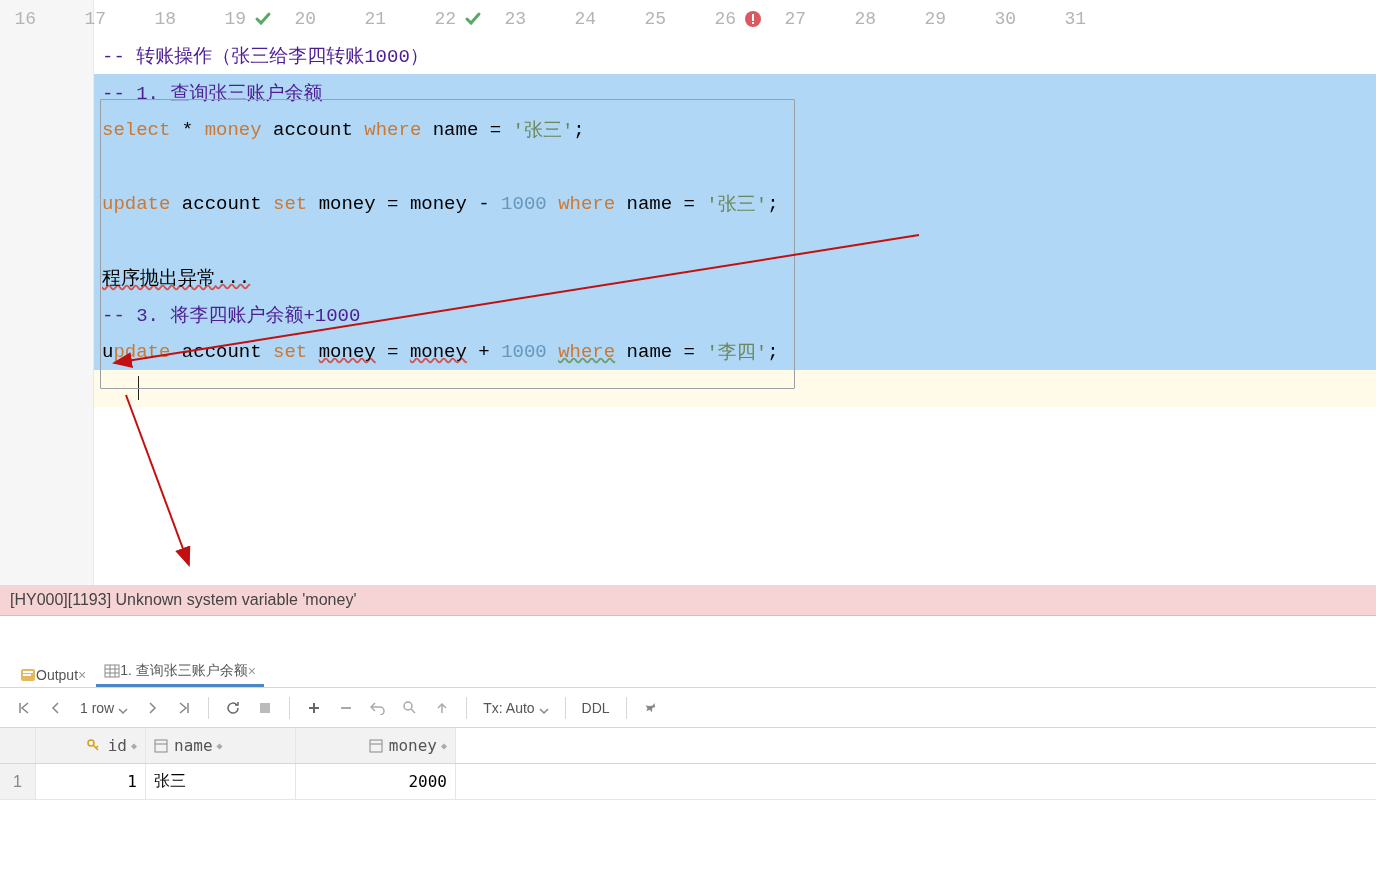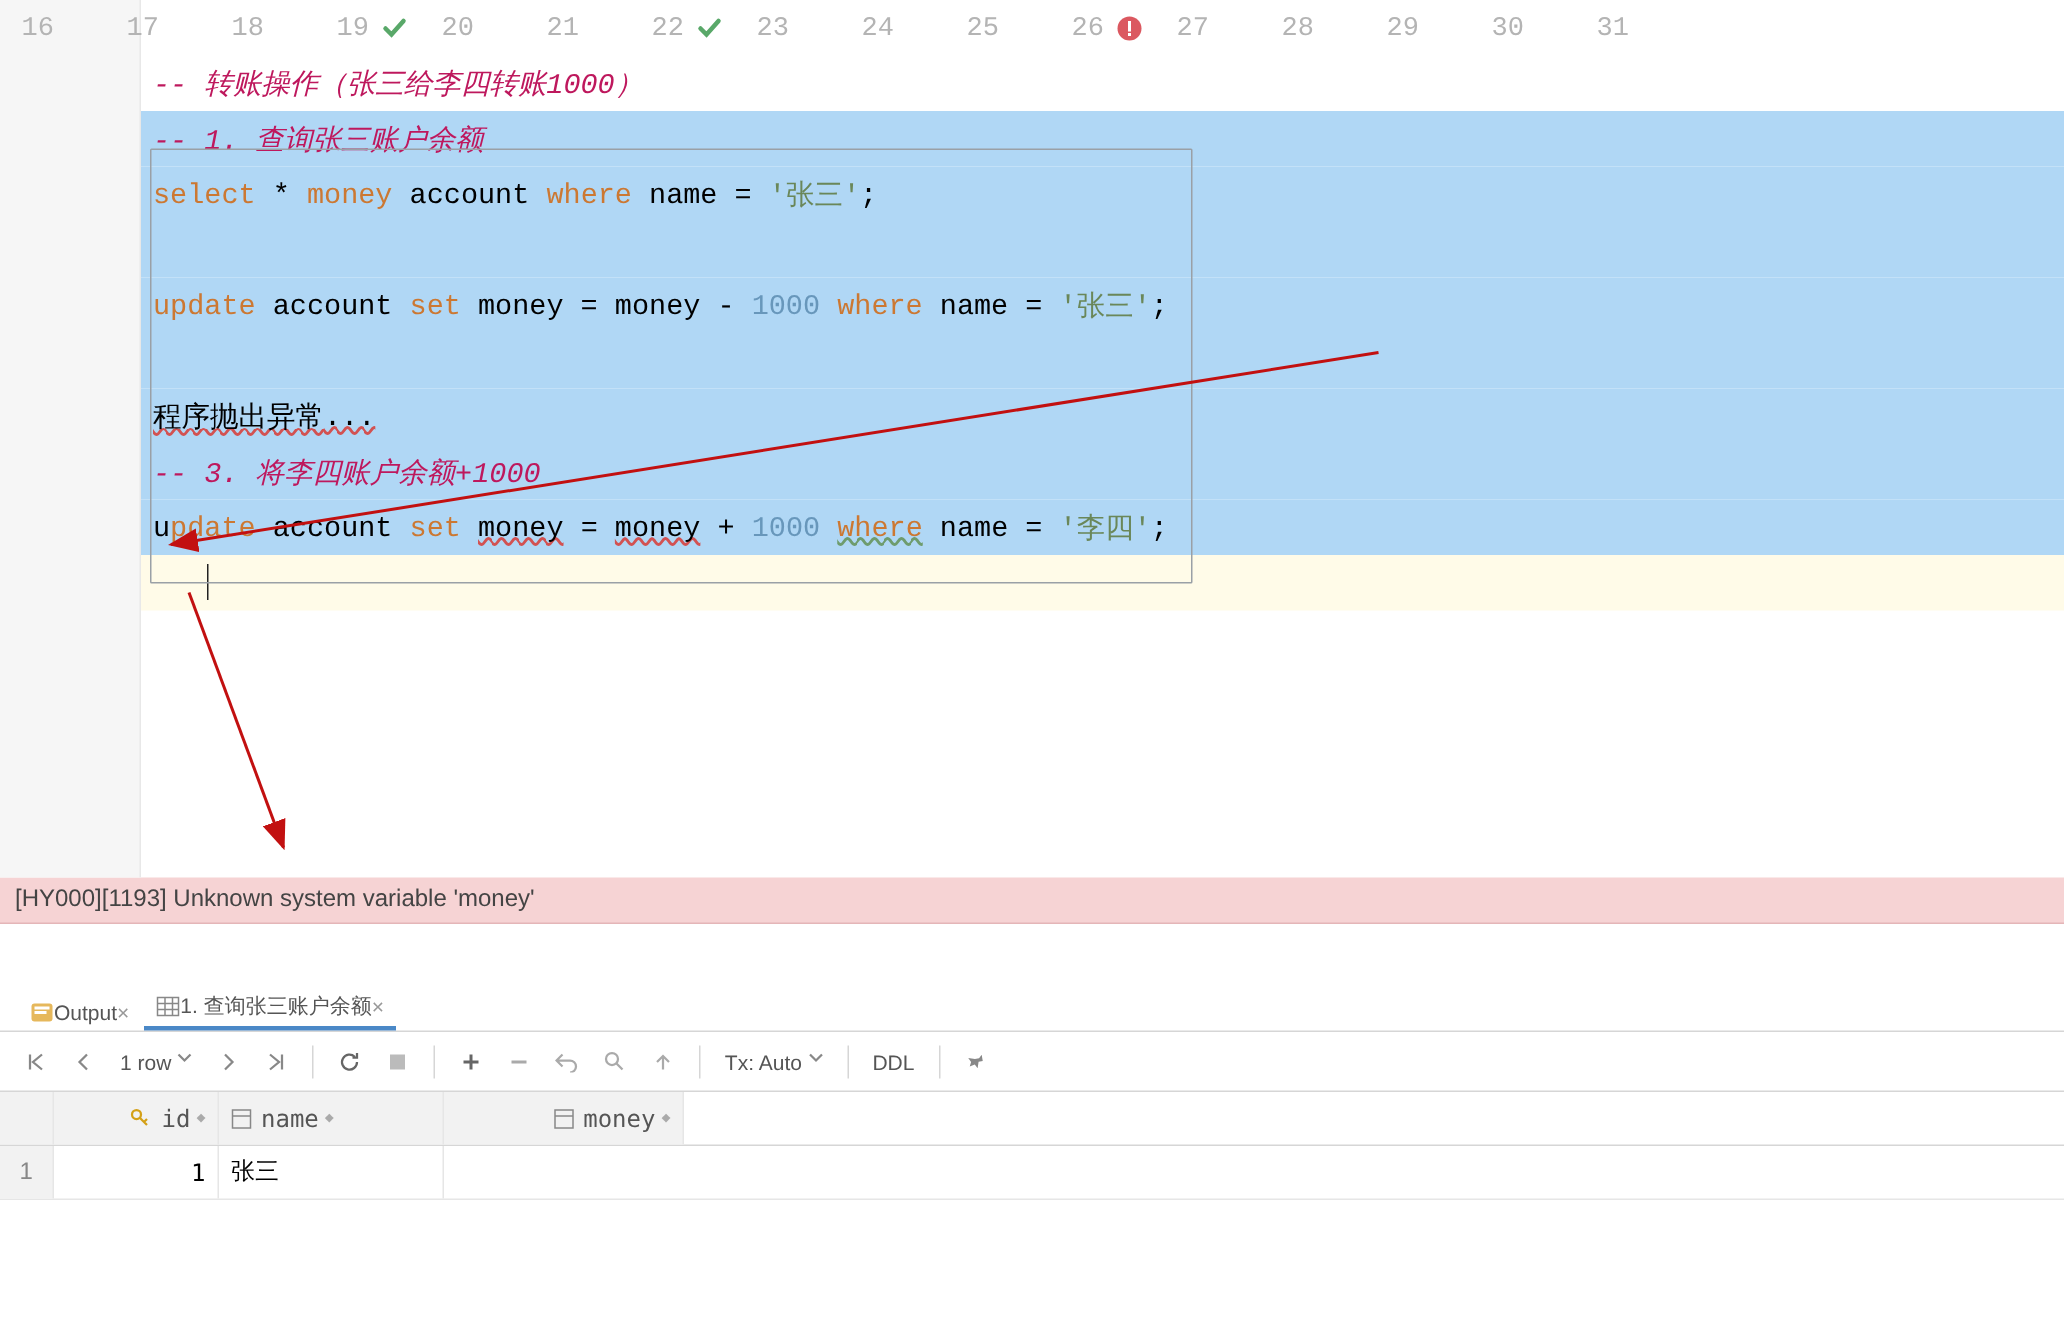"-- 转账操作（张三给李四转账1000）" .comment { color: #be185d -> #4c1d95; font-style: italic -> none }
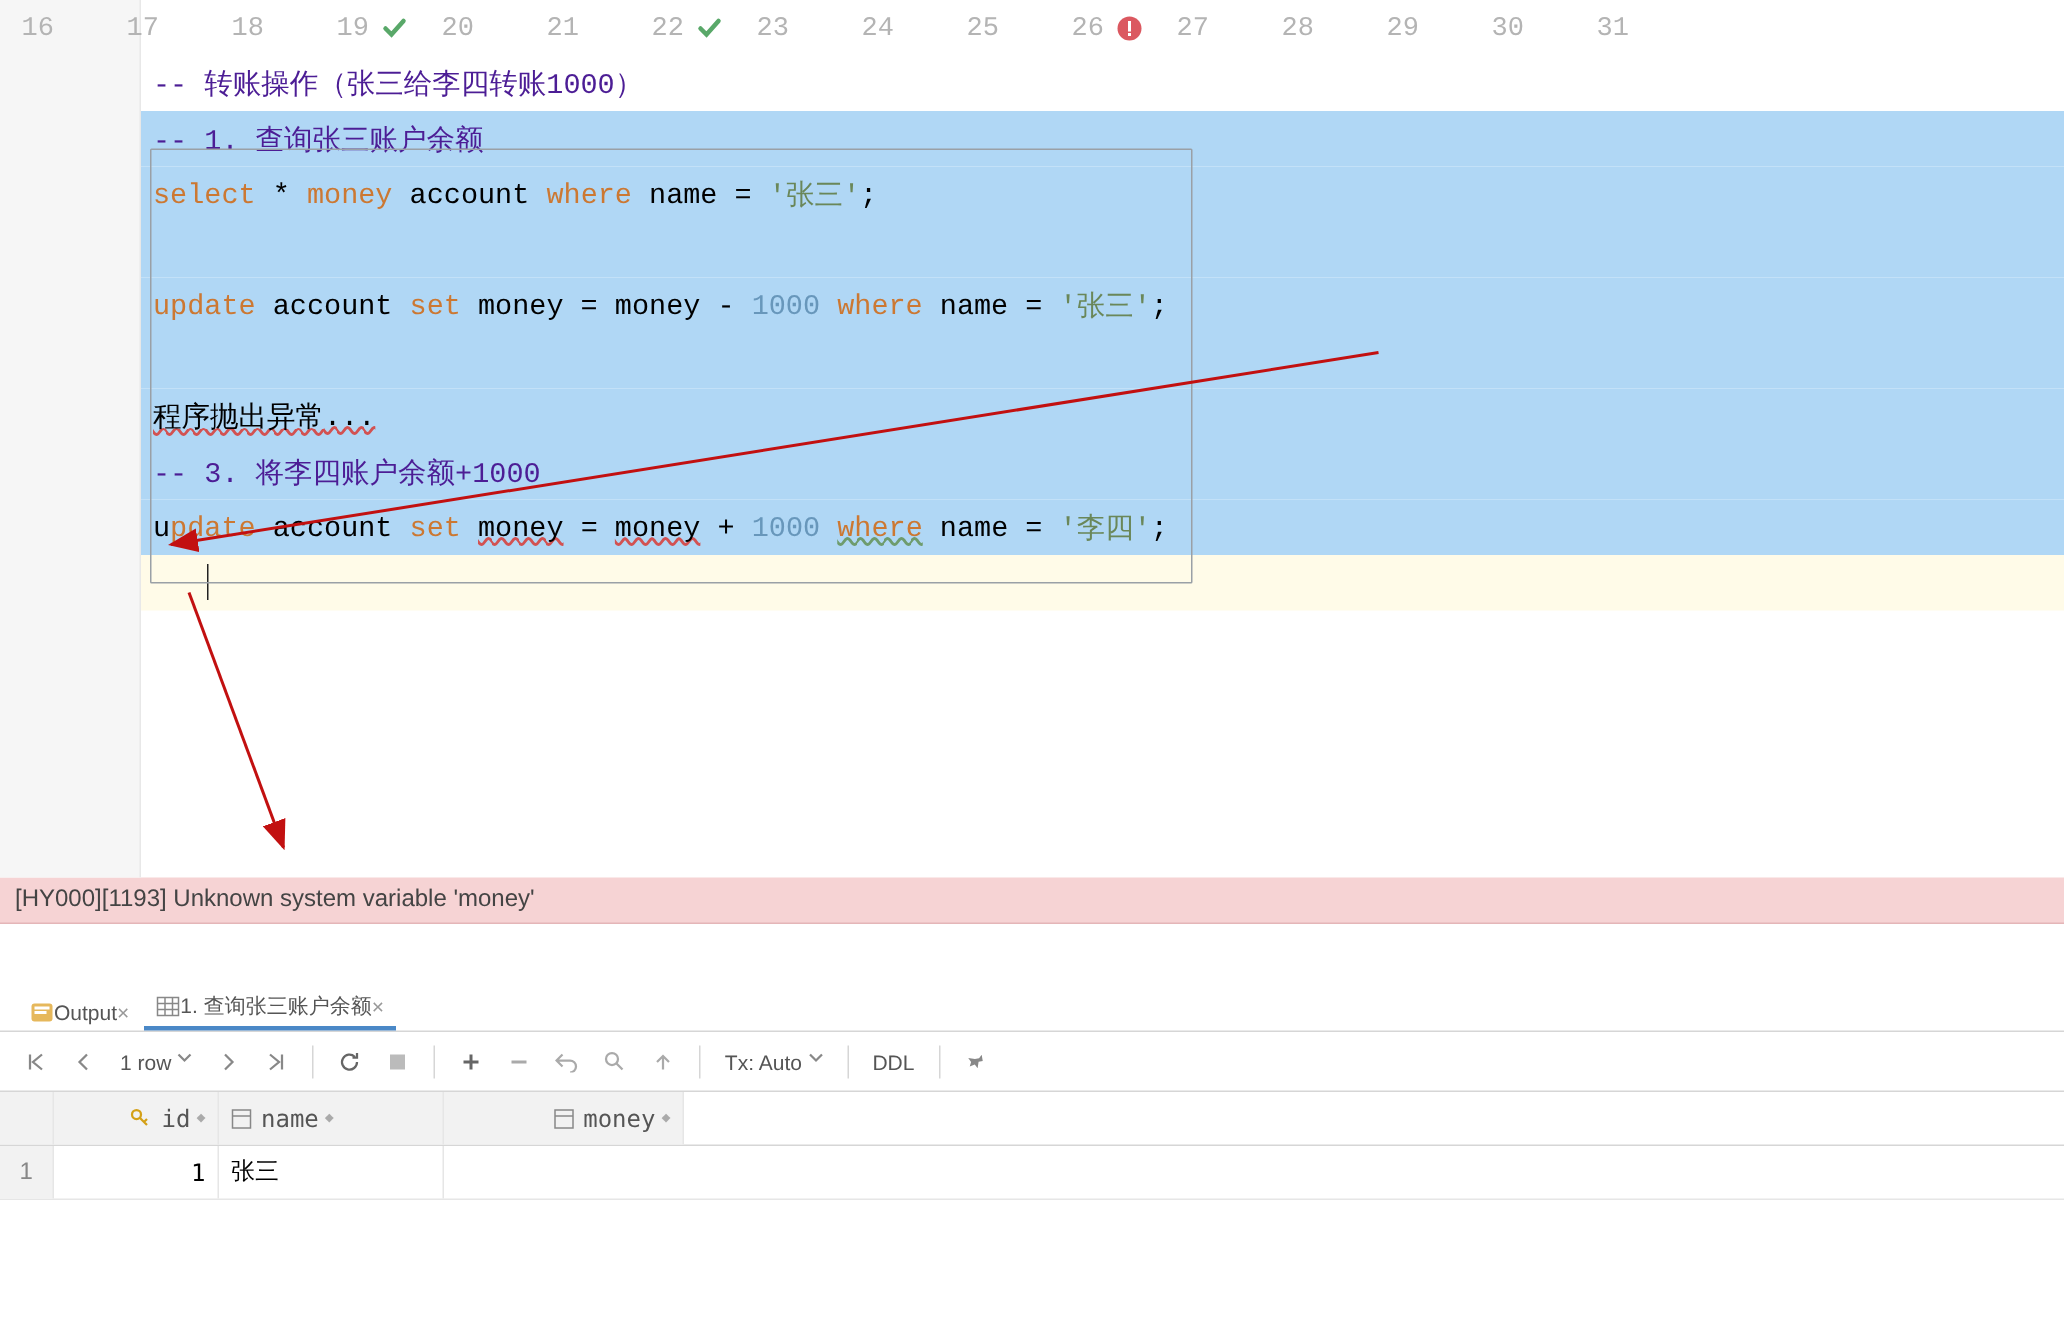"1 row" .tb-text { align-items: flex-start -> flex-end }
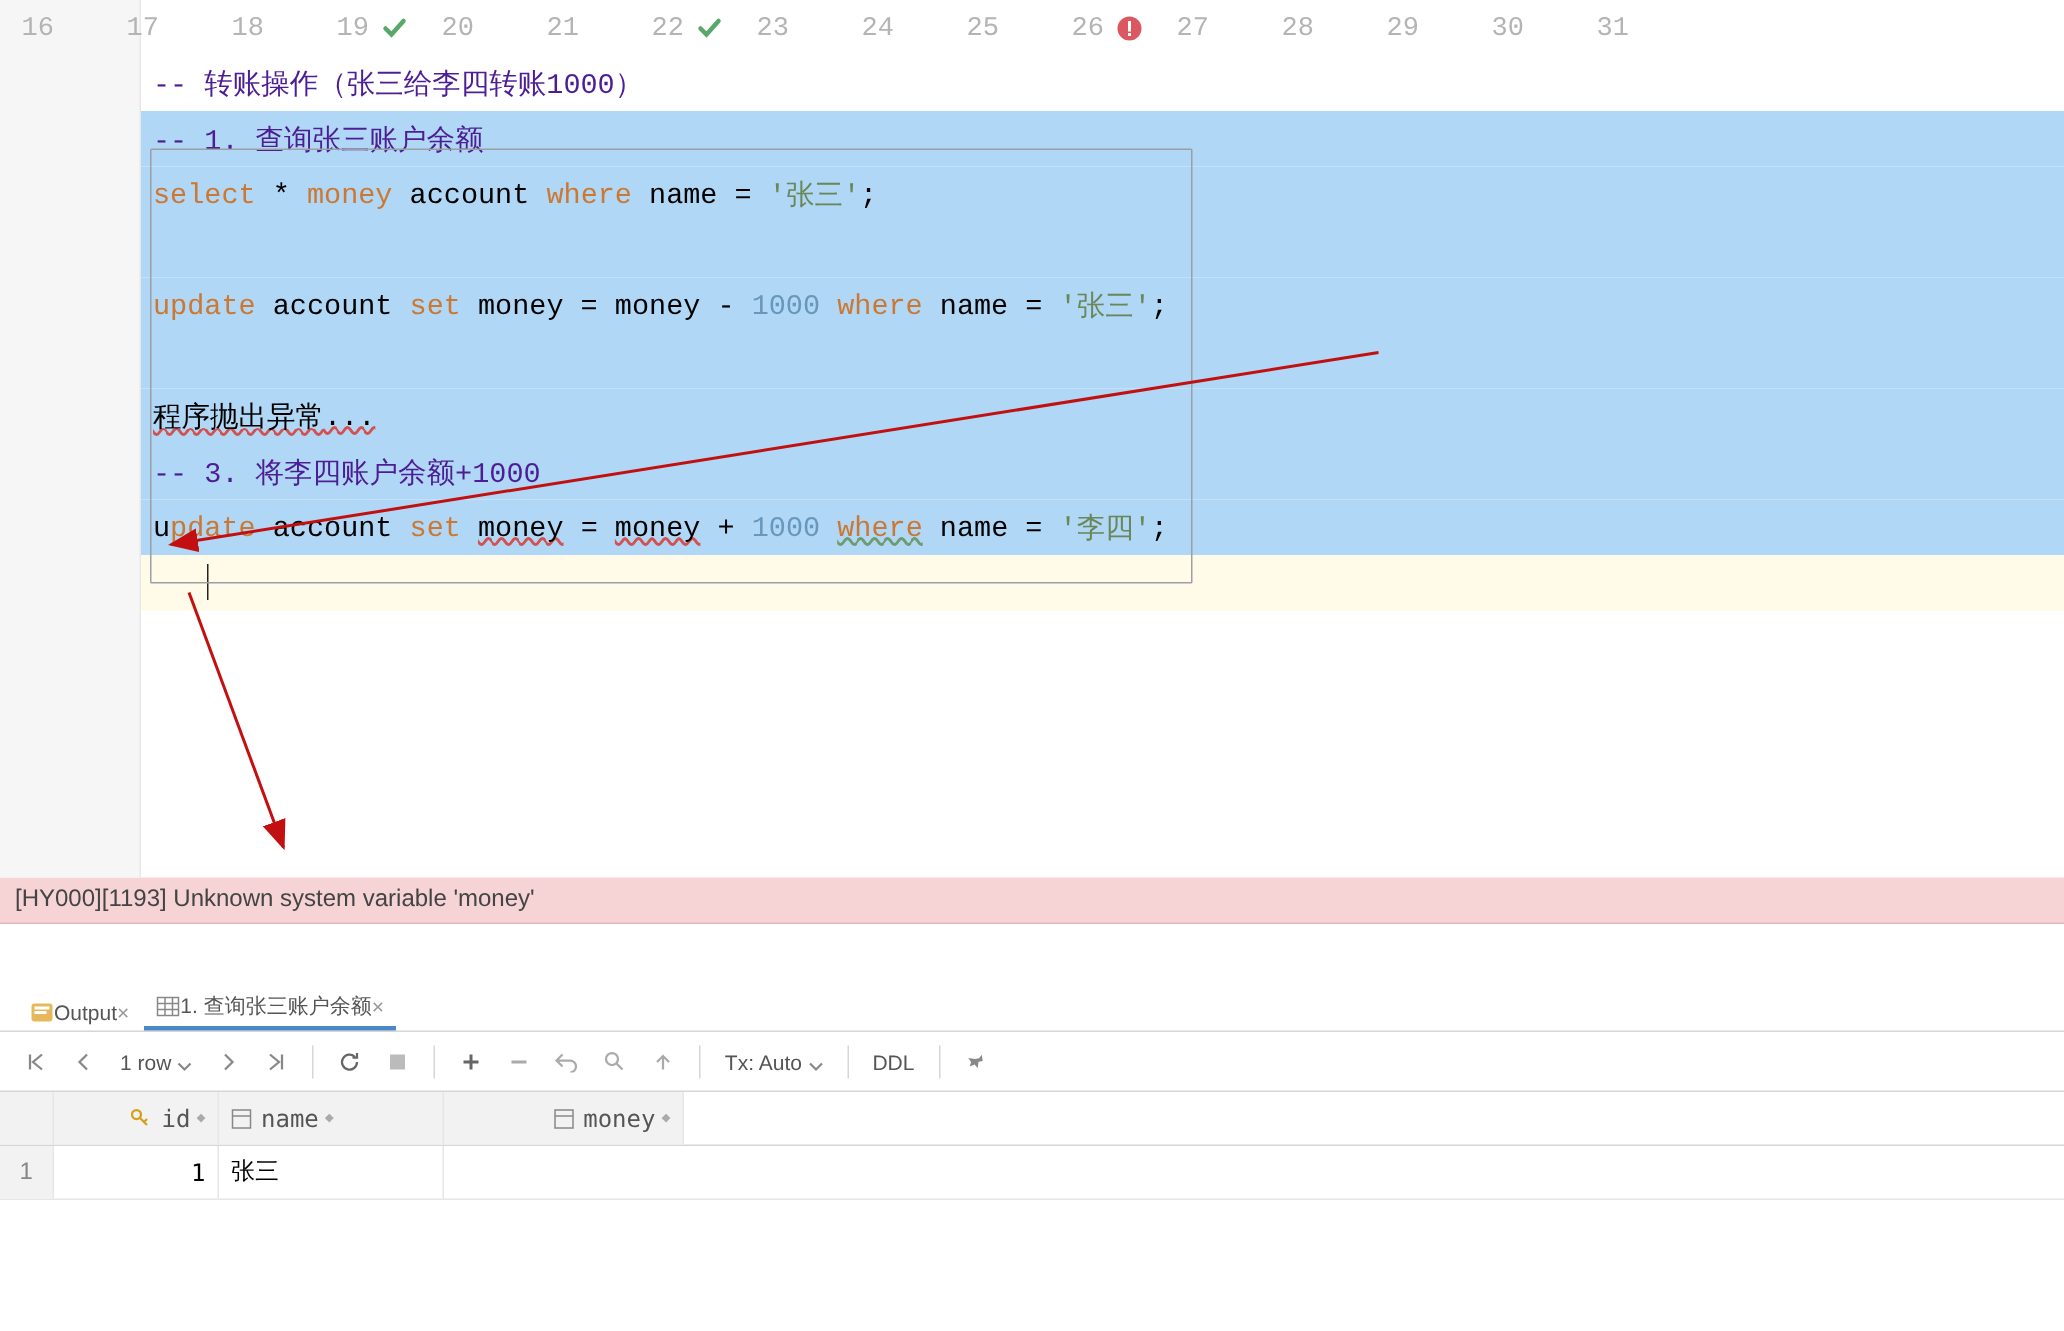"2000" div.td { html: none -> <div>2000</div> }
